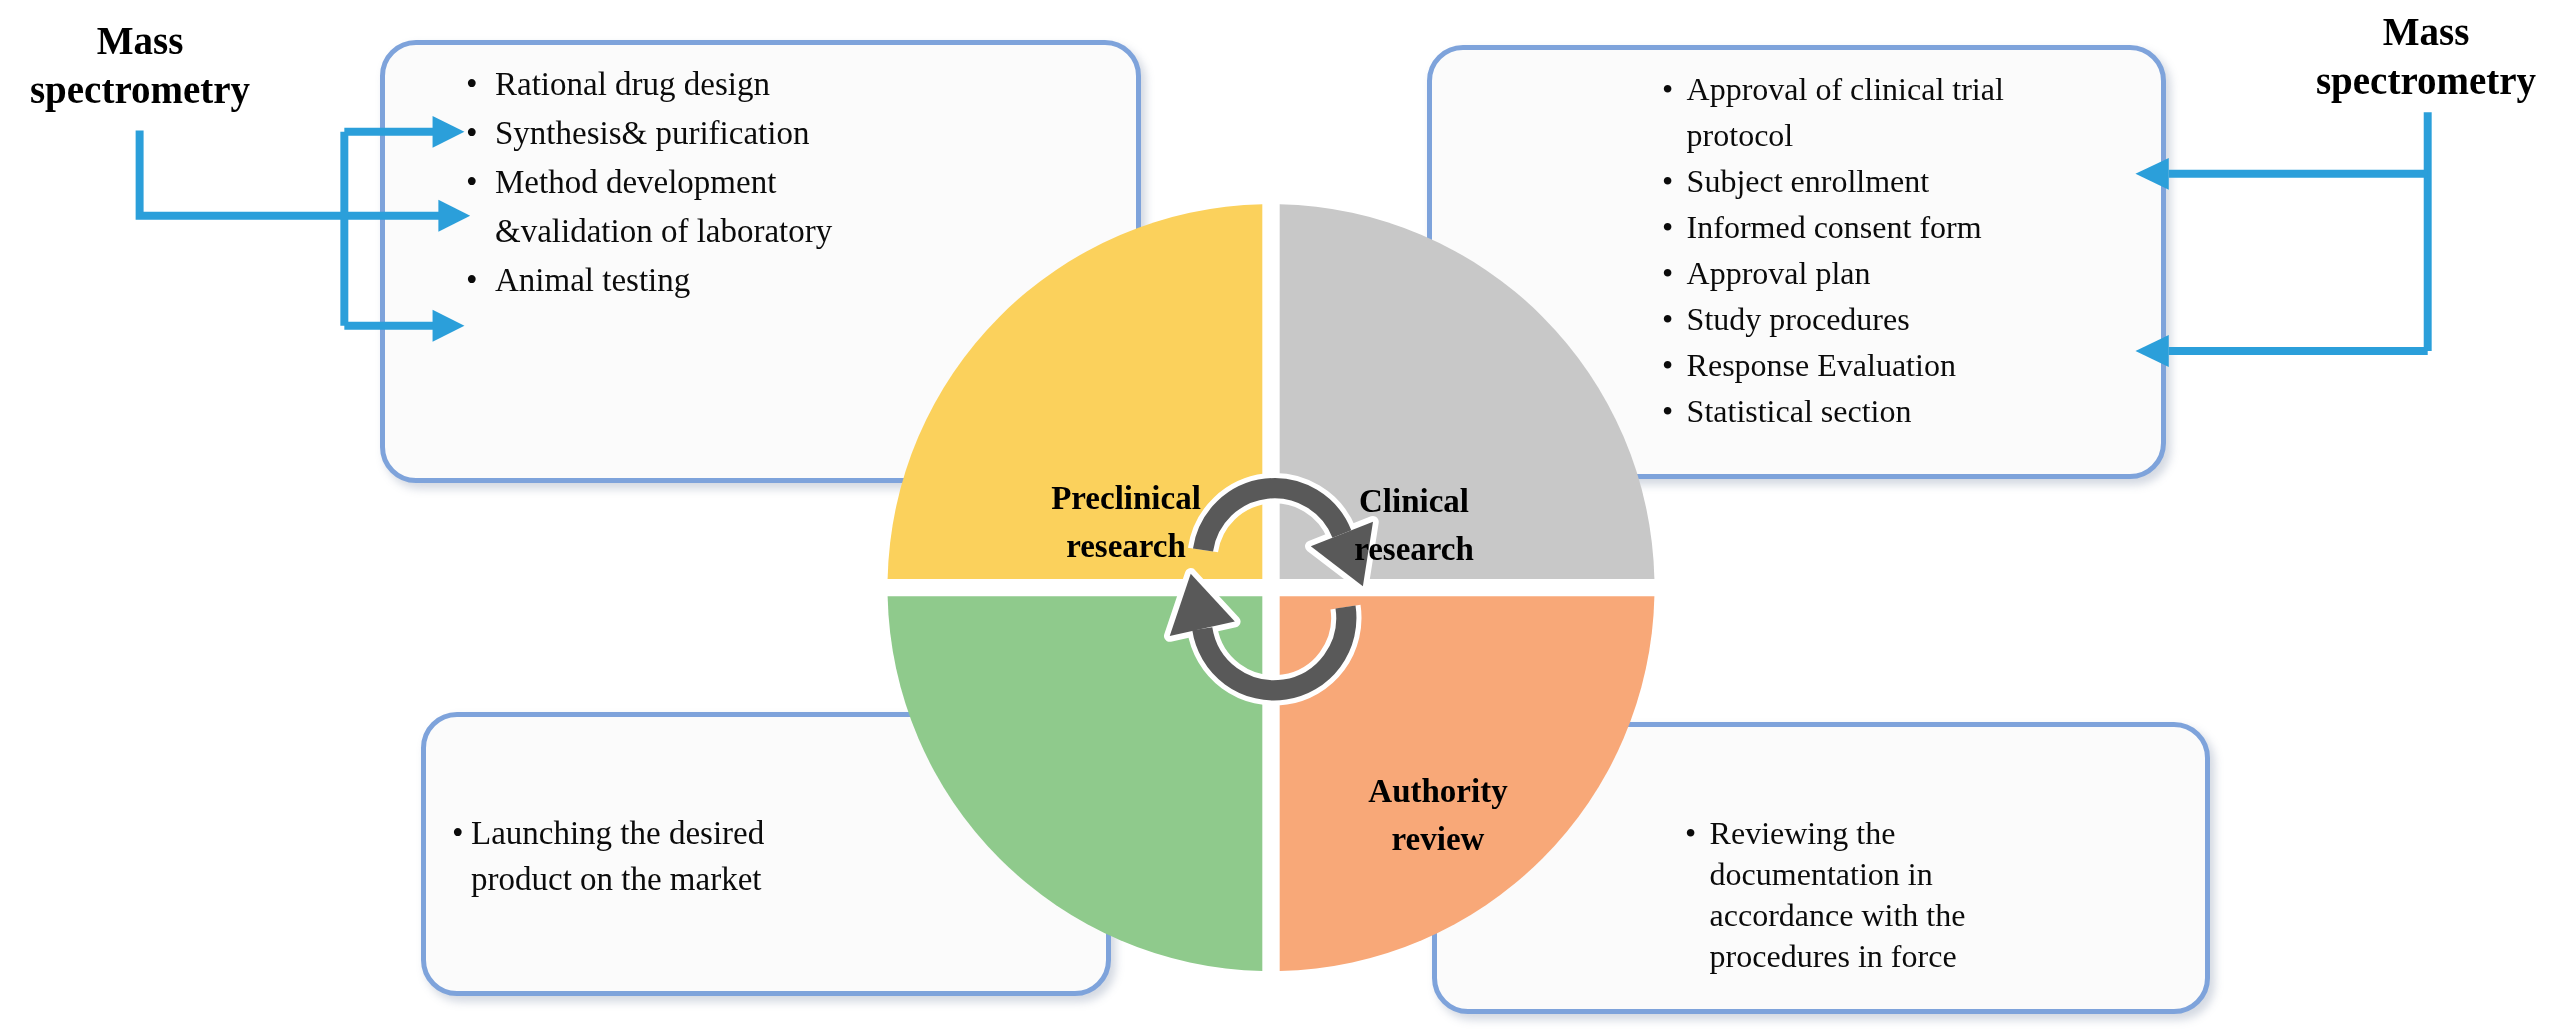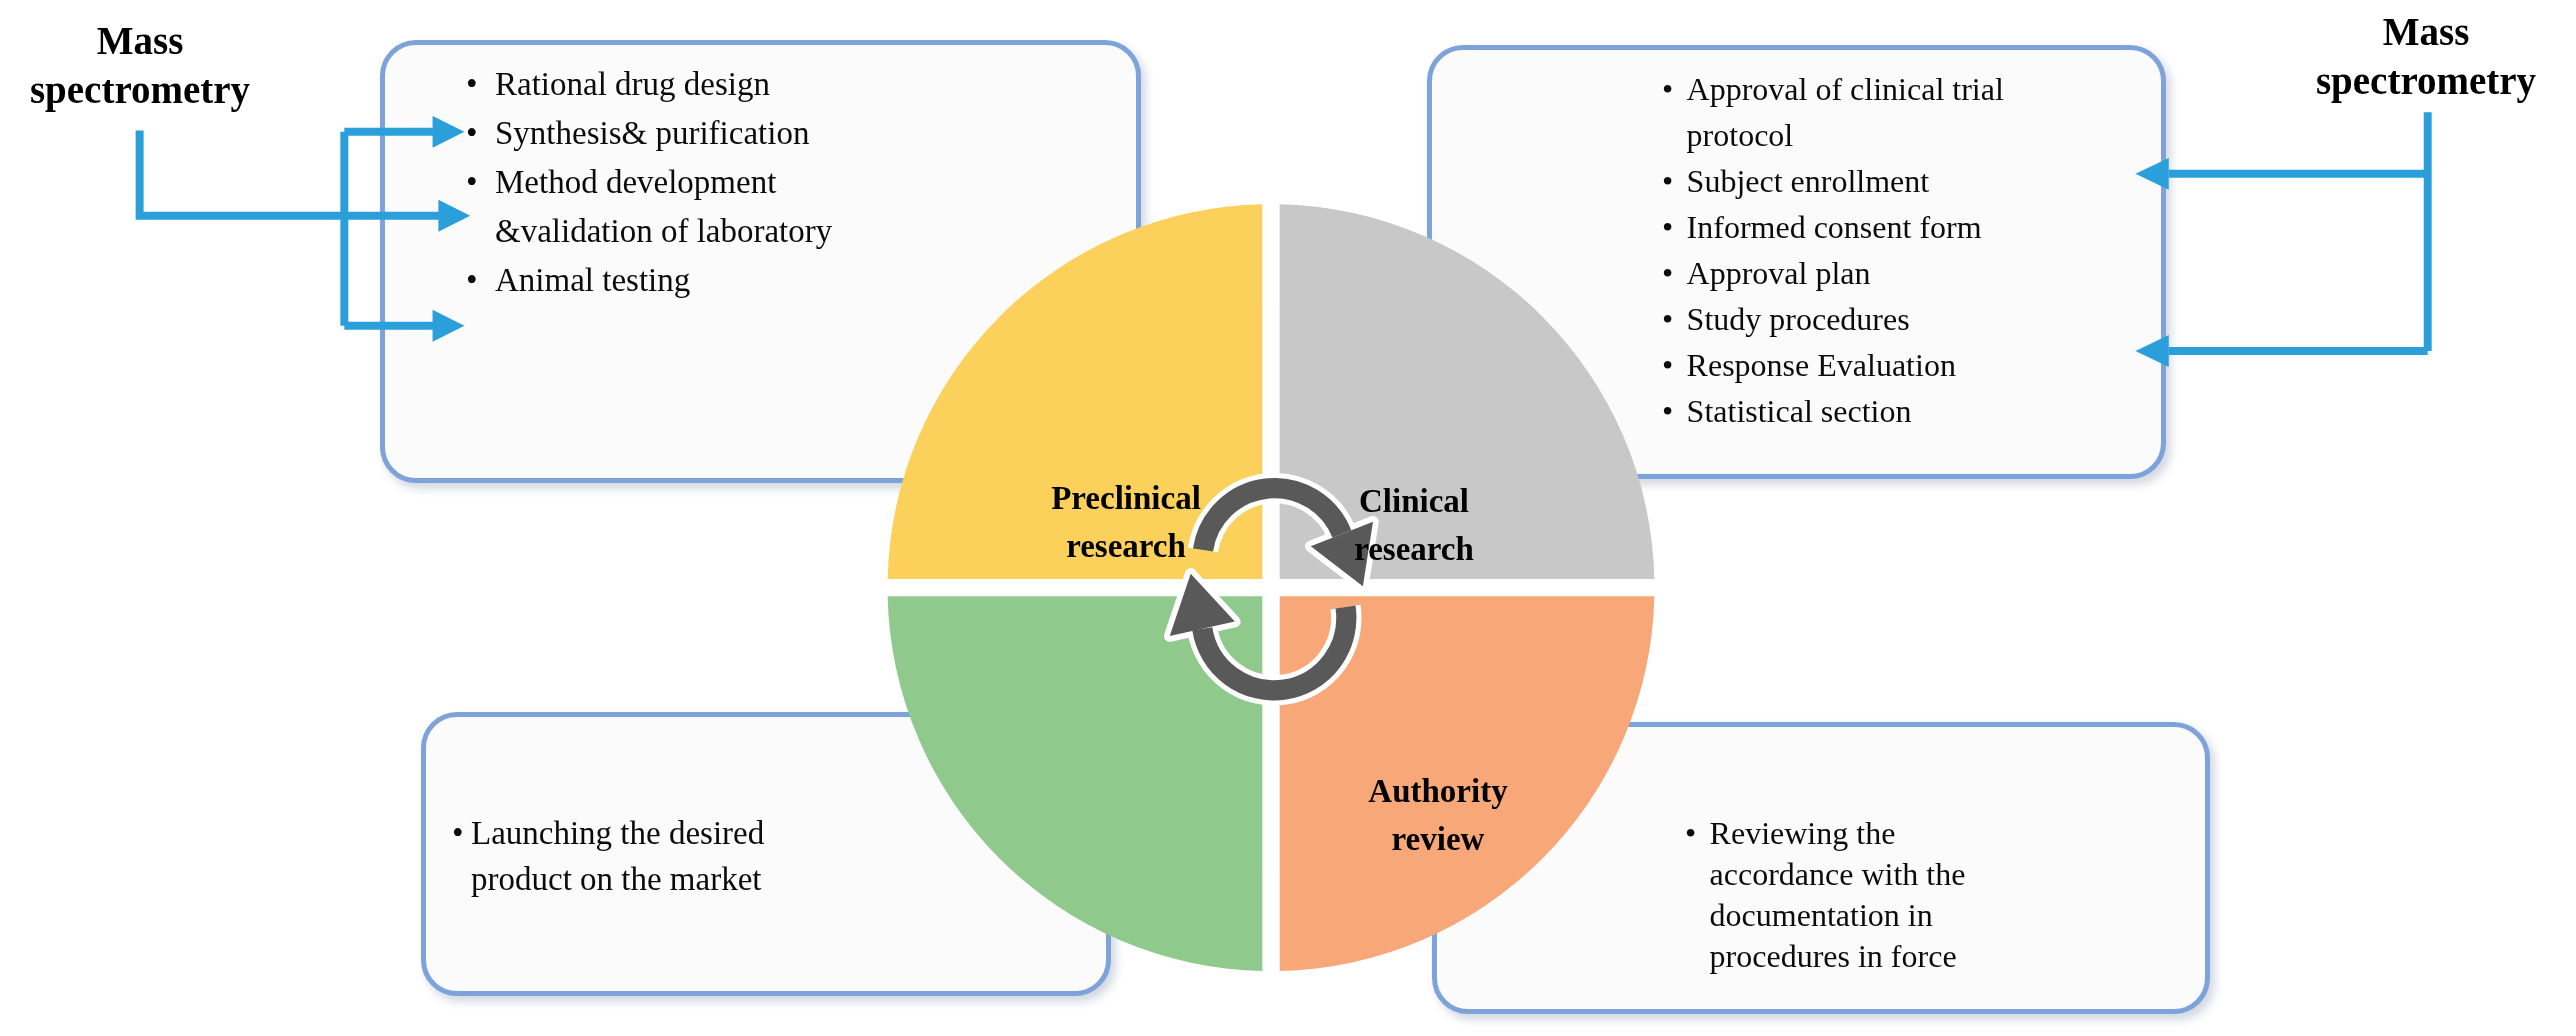"accordance with the" div.bline { order: before "documentation in" -> after "documentation in" }
